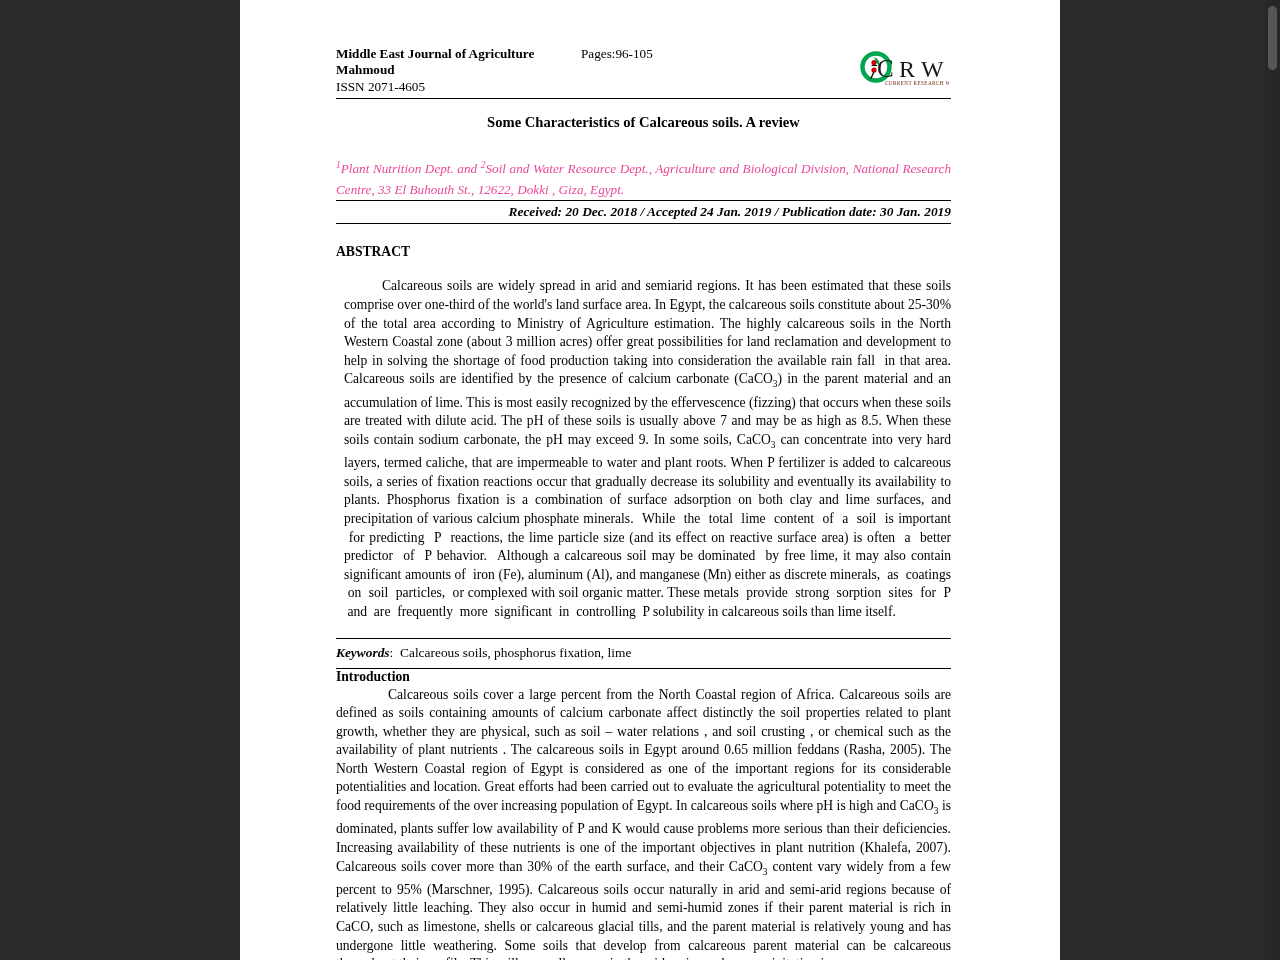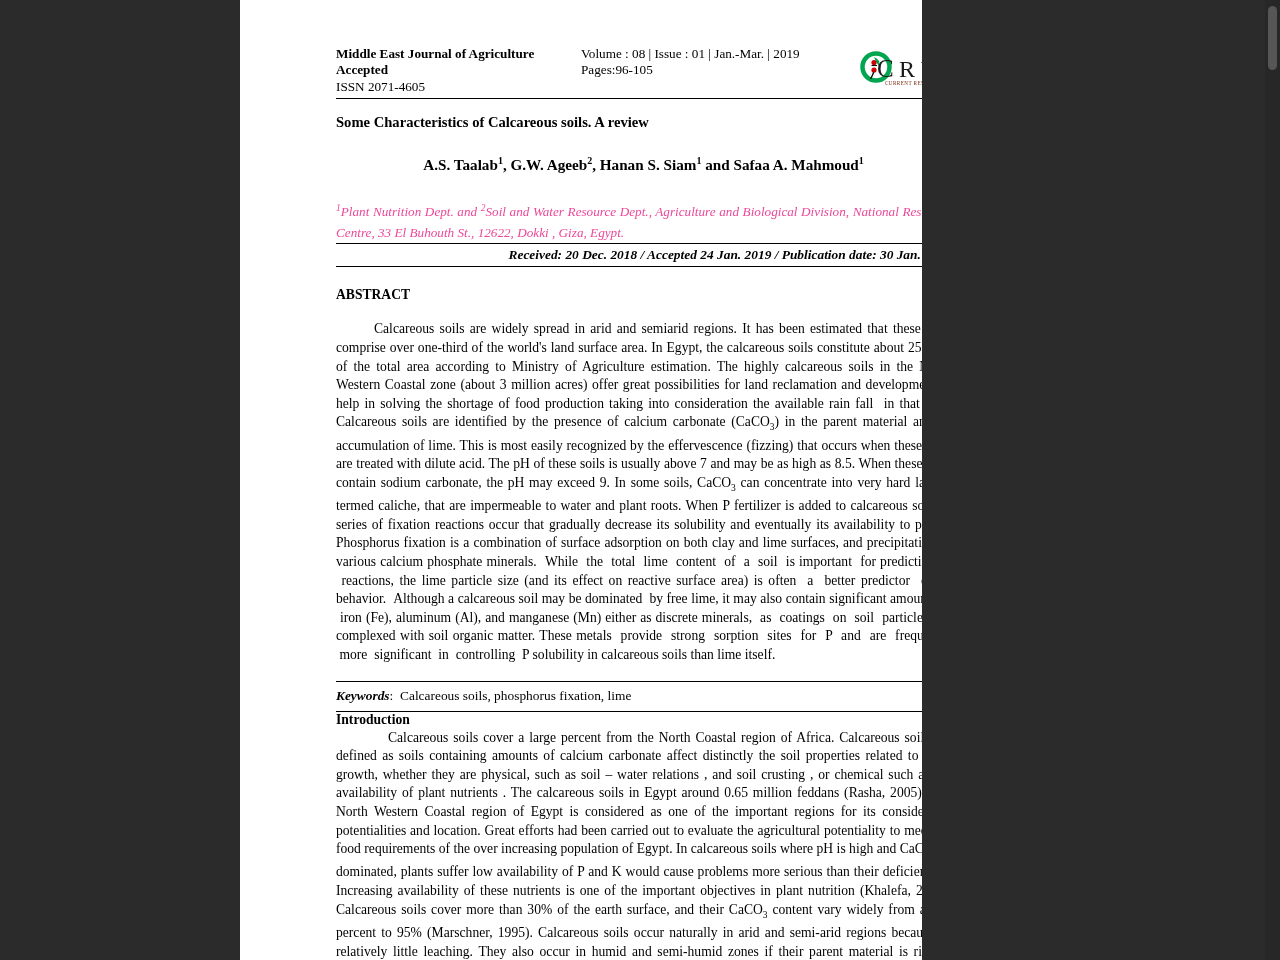"Middle East Journal of Agriculture" #page { width: 682px -> 820px }
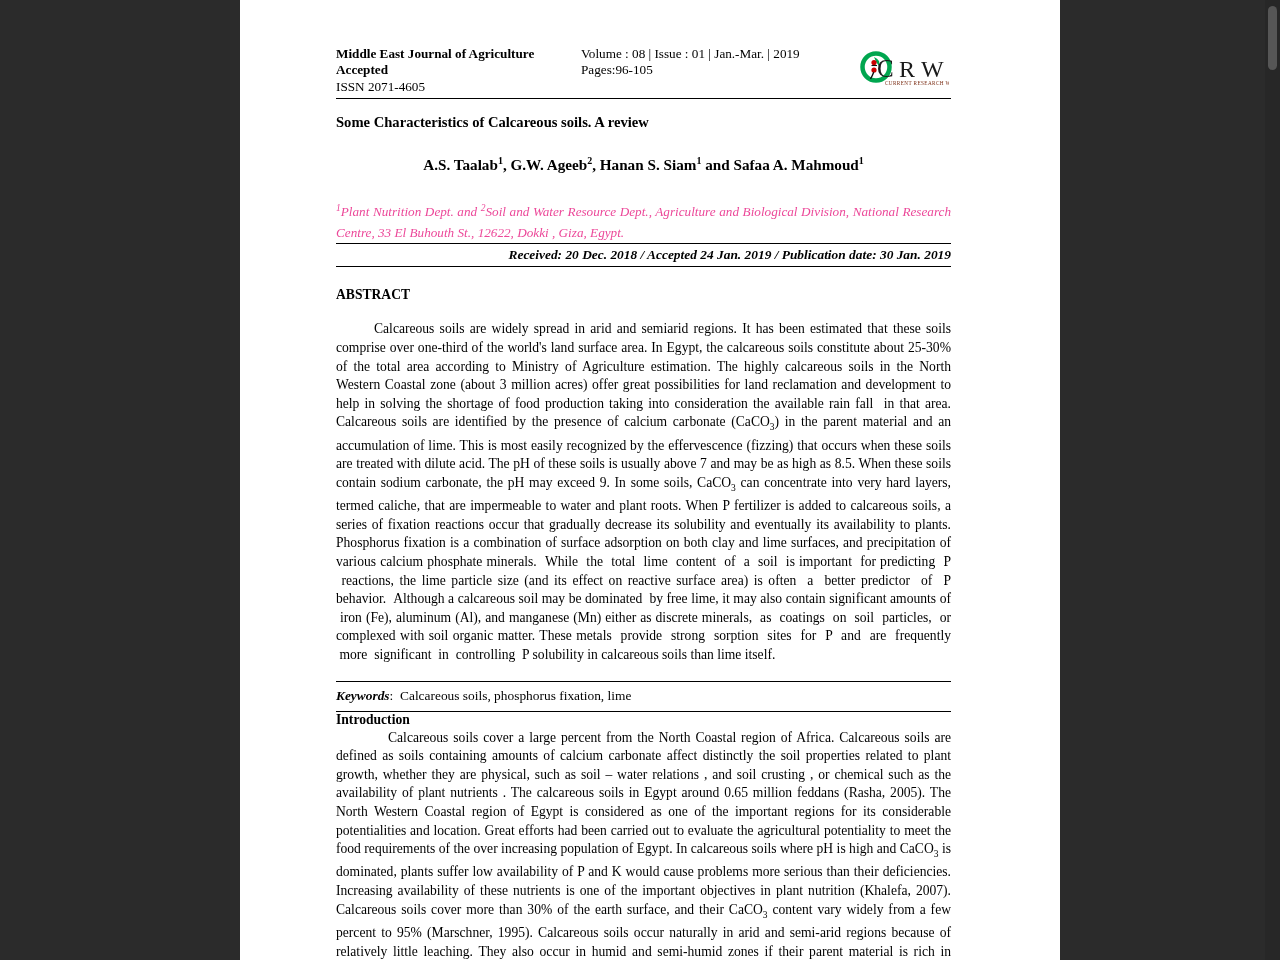"Volume : 08 | Issue" div { html: <div>Volume : 08 | Issue : 01 | Jan.-Mar. | 2019</div> -> none }
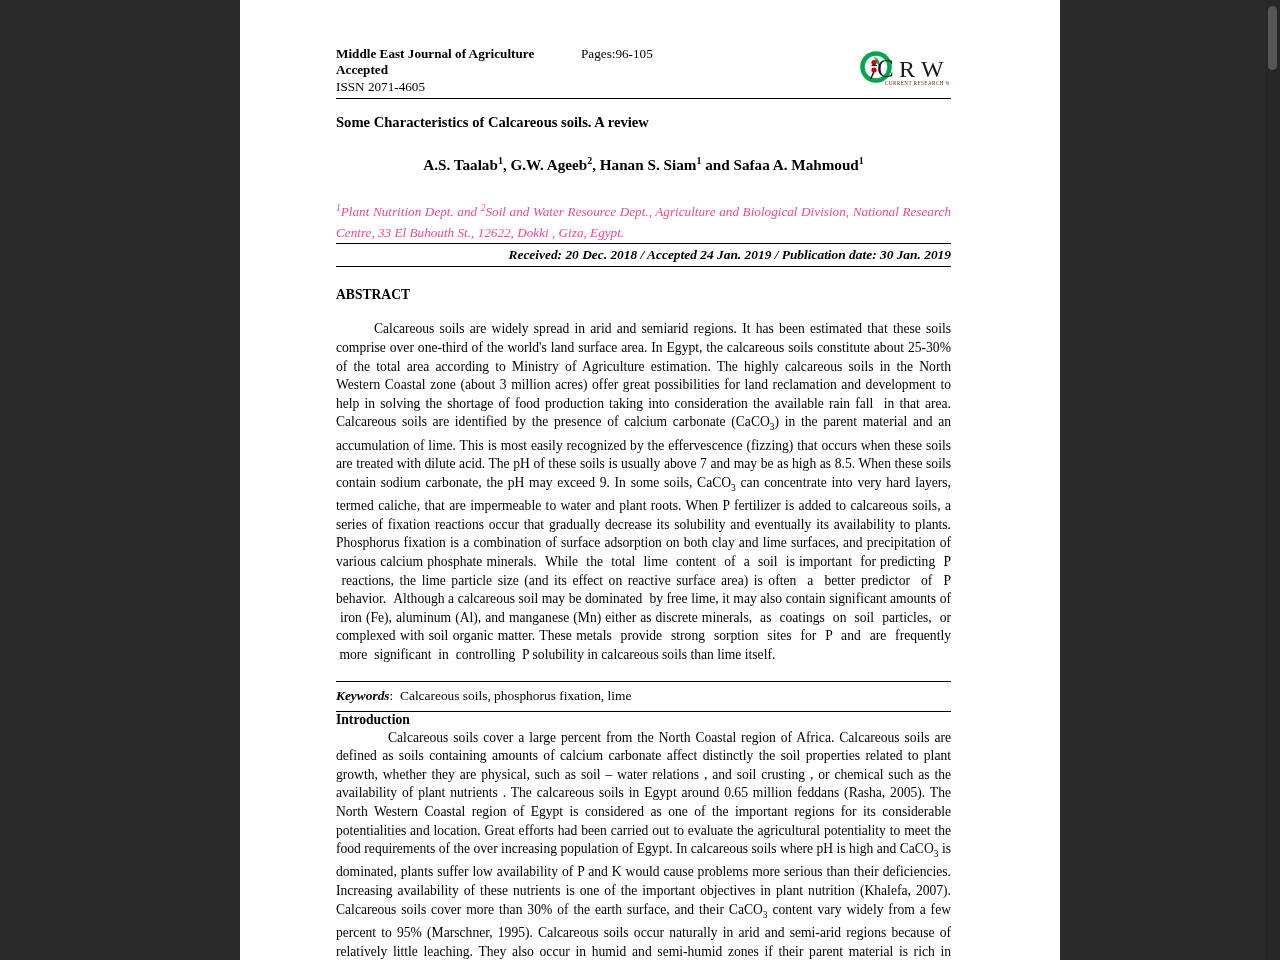"Accepted" div { text: Accepted -> Mahmoud }
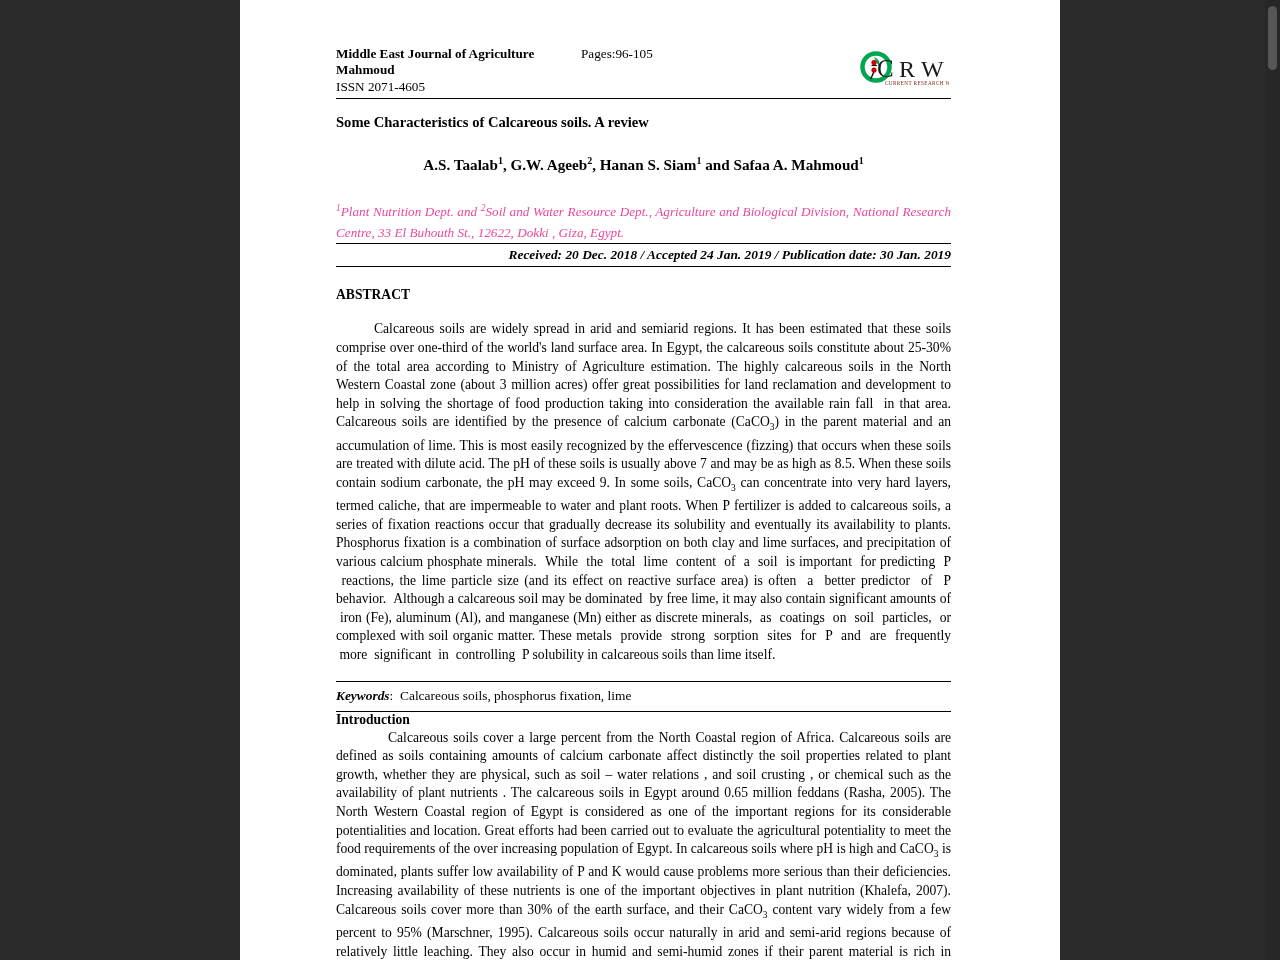"Some Characteristics of Calcareous" .paper-title { text-align: none -> center }
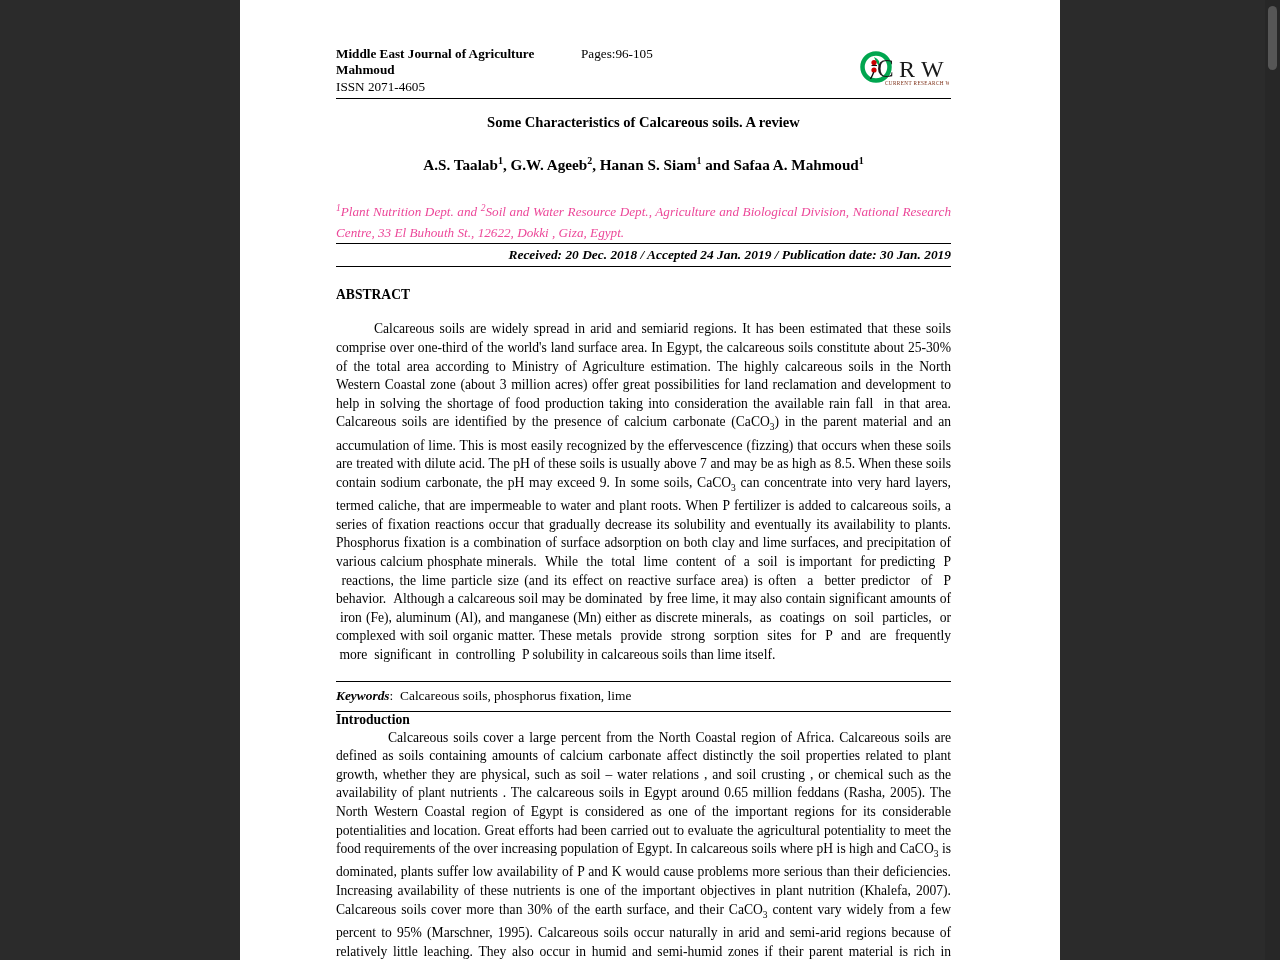"A.S. Taalab1, G.W. Ageeb2, Hanan" div.authors { html: <div> A.S. Taalab<sup>1</sup>, G.W. Ageeb<sup>2</sup>, Hanan S. Siam<sup>1</sup> and Safaa A. Mahmoud<sup>1</sup> </div> -> none }
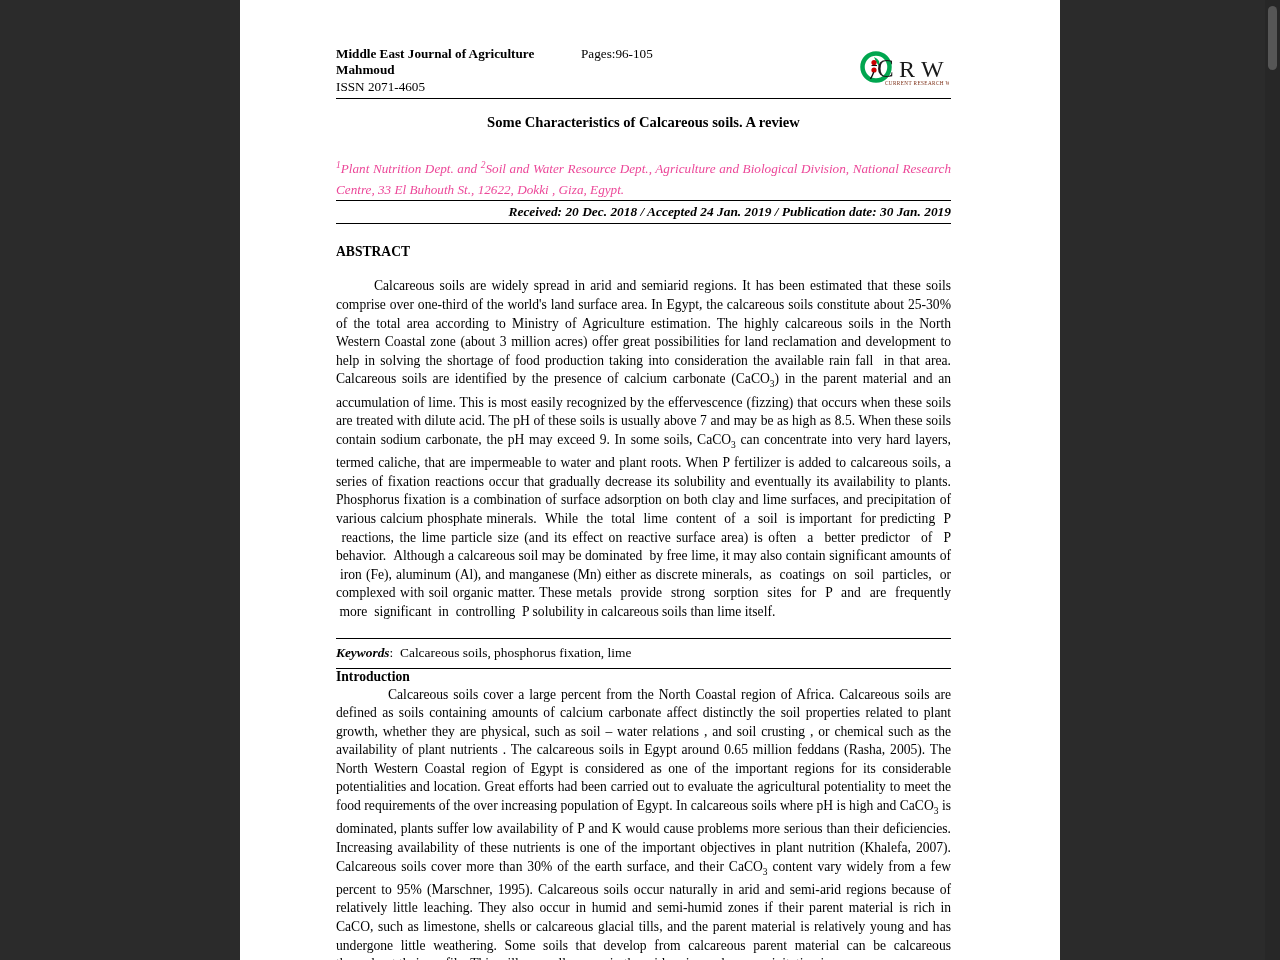"Calcareous soils are widely spread" .abstract-body { margin-left: none -> 8px }
